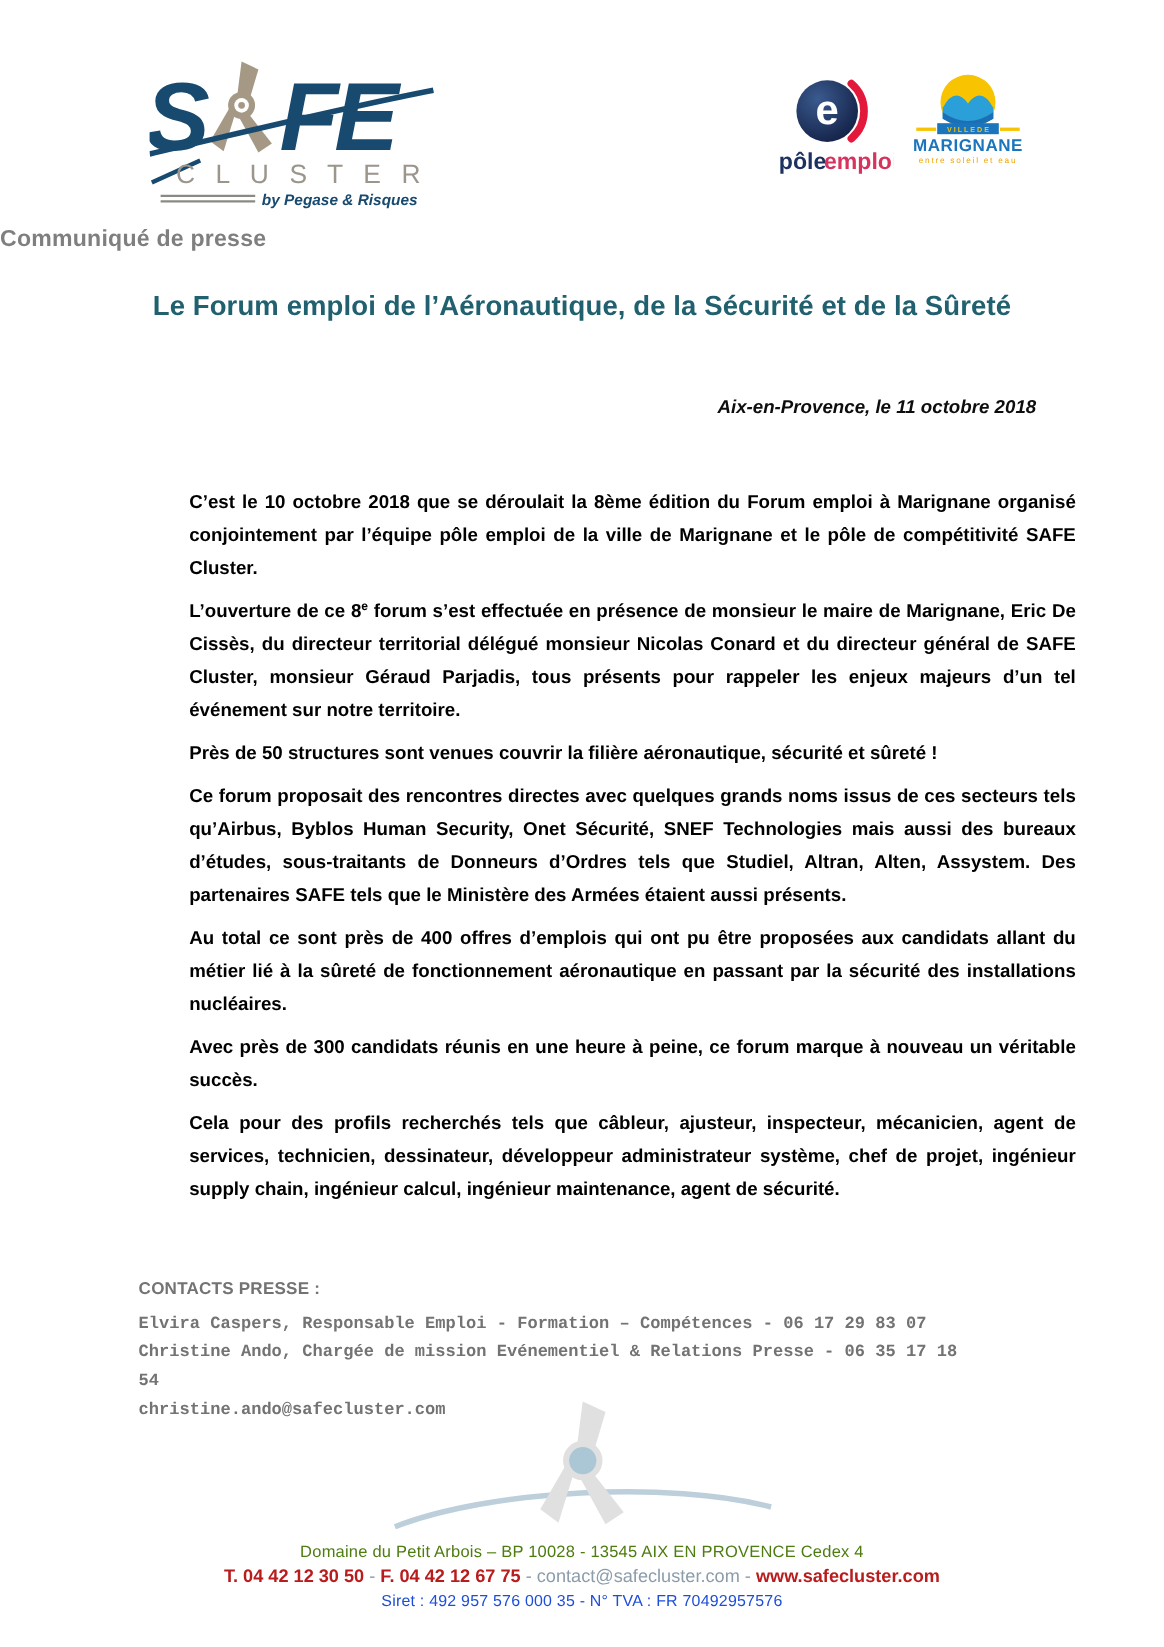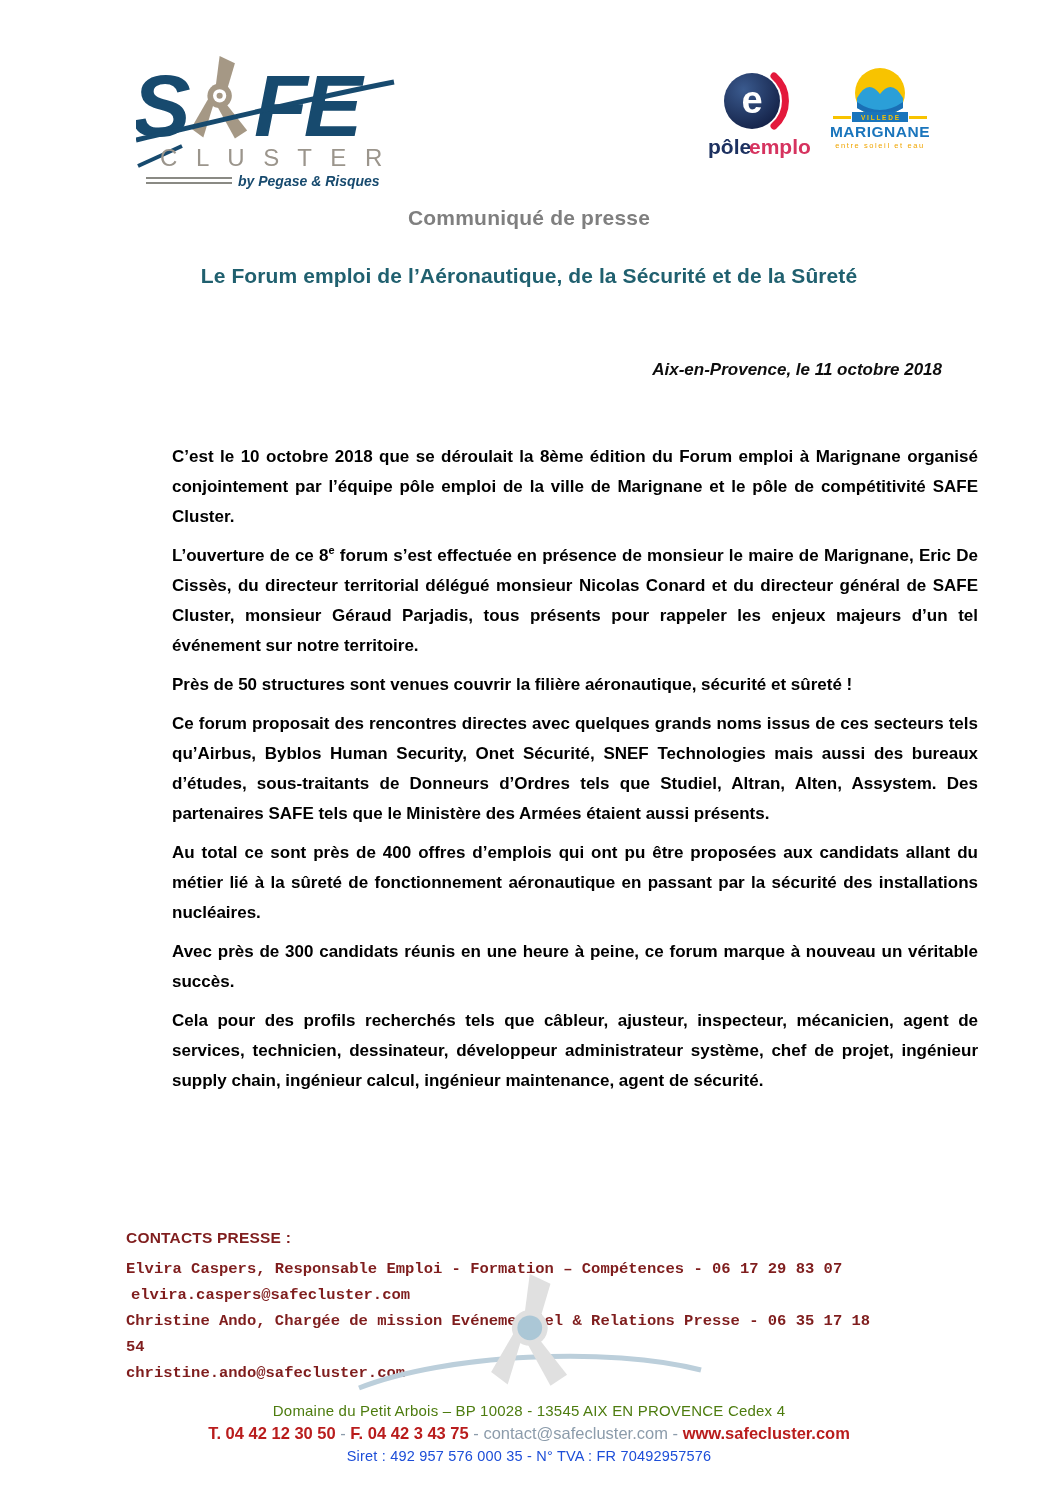"Communiqué de presse" .kicker { text-align: center -> left }
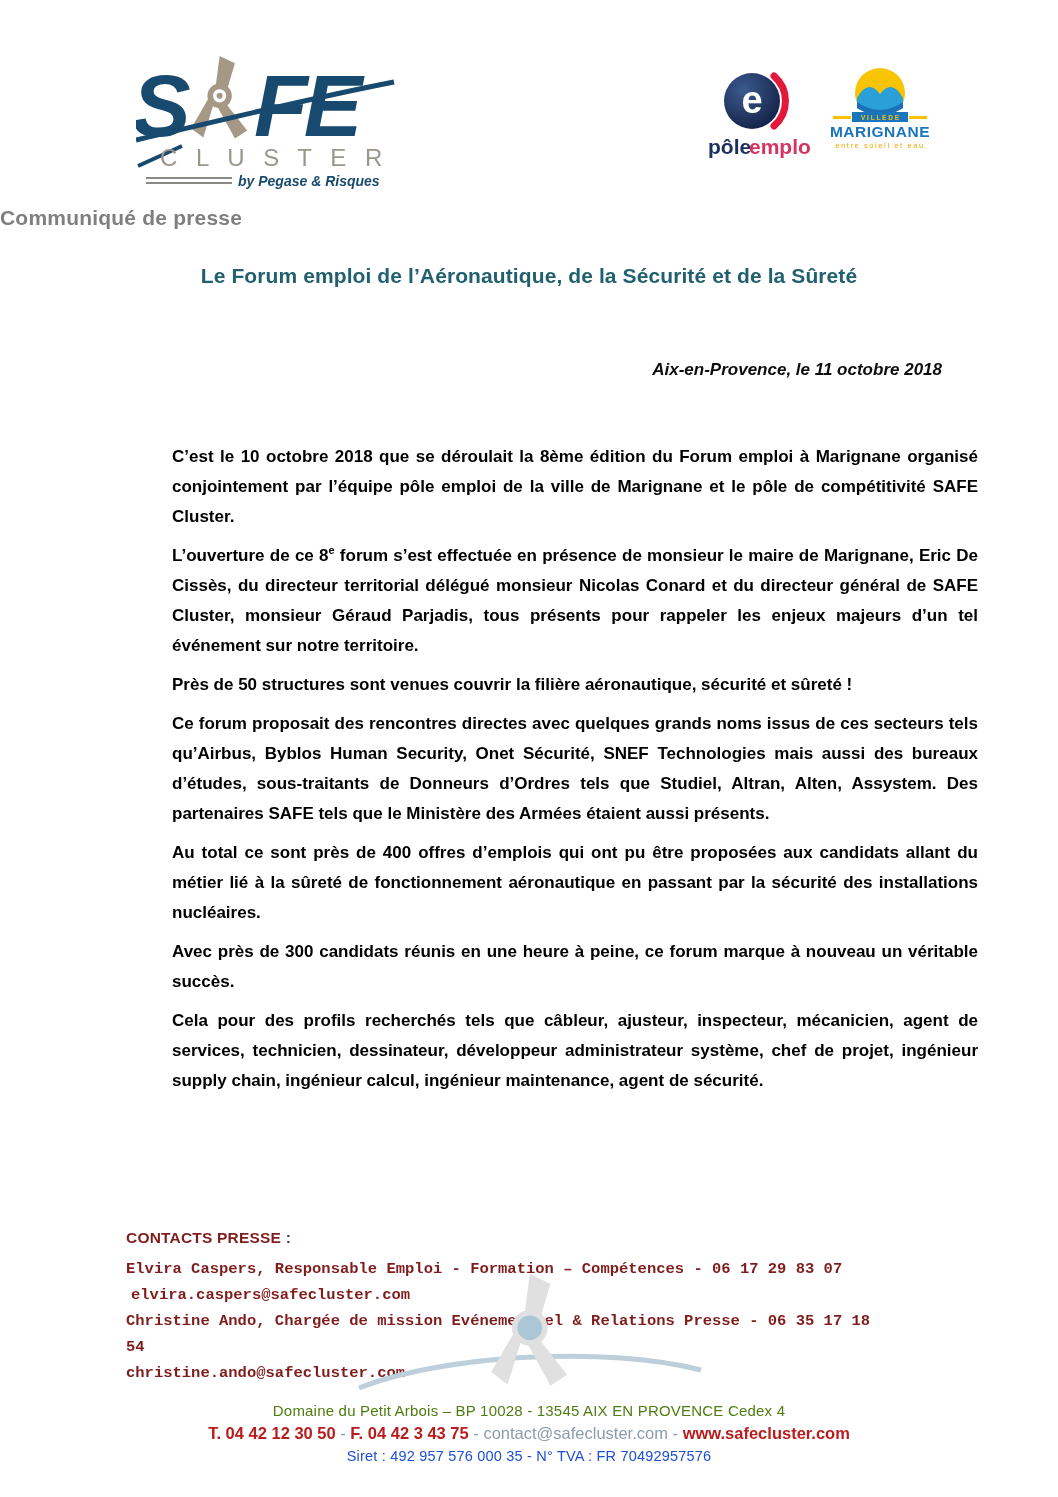"Le Forum emploi de l’Aéronautique," .doc-title { font-size: 21px -> 25px }
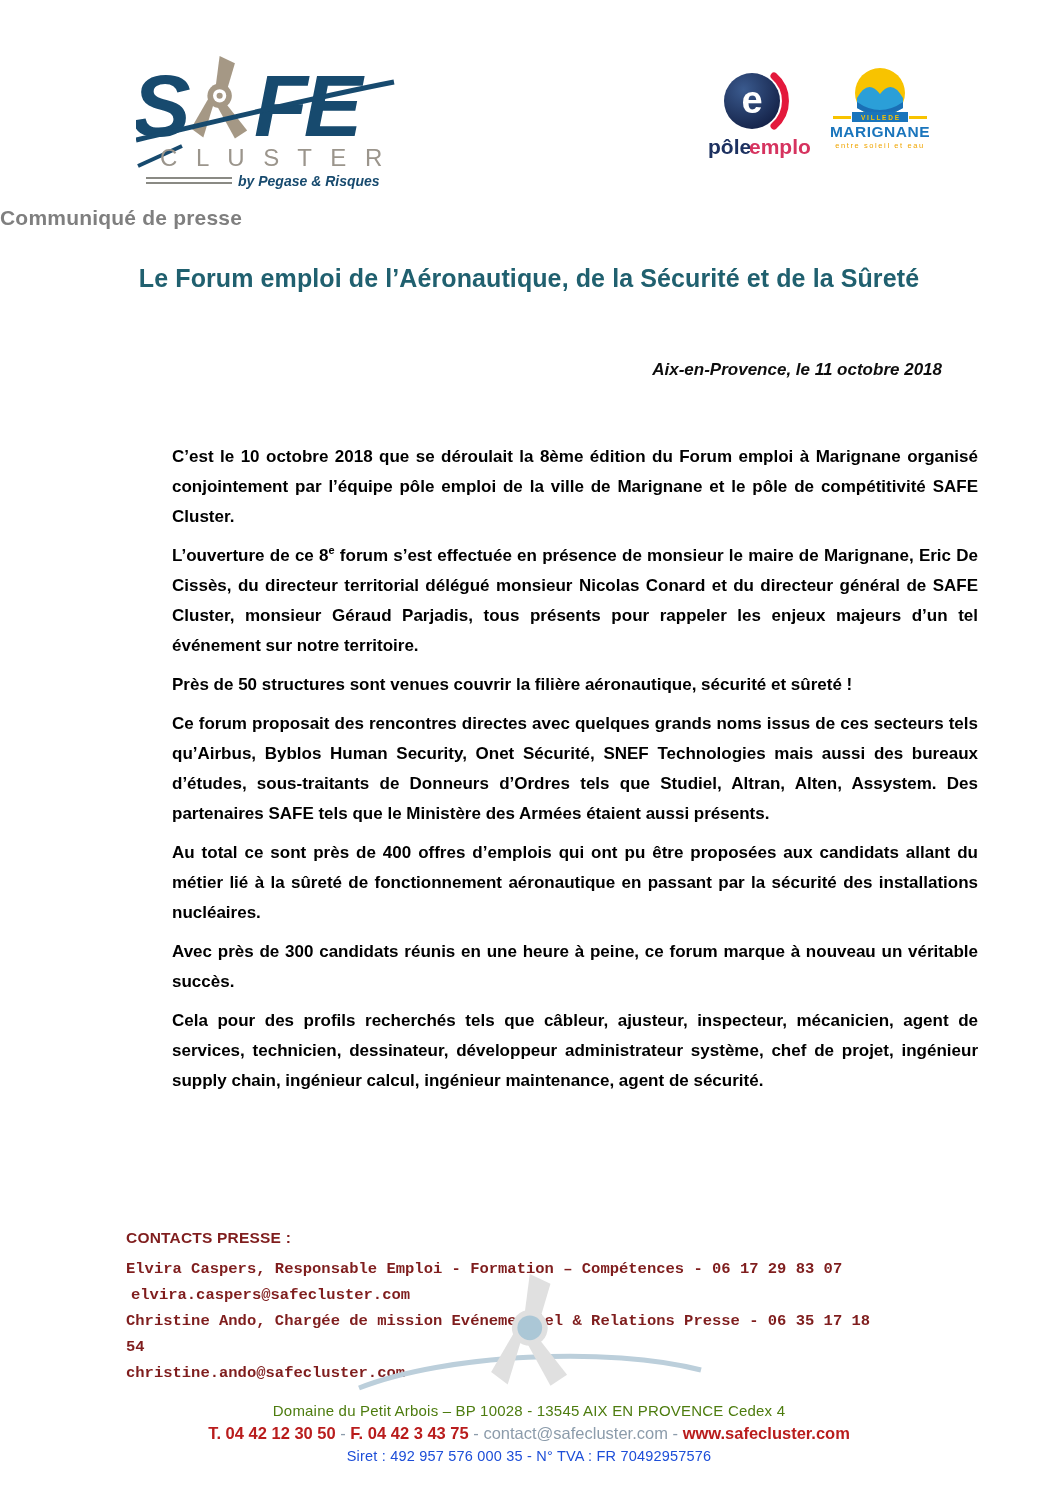"CONTACTS PRESSE :" .contacts { color: #7f1d1d -> #737373; top: 1229px -> 1163px }
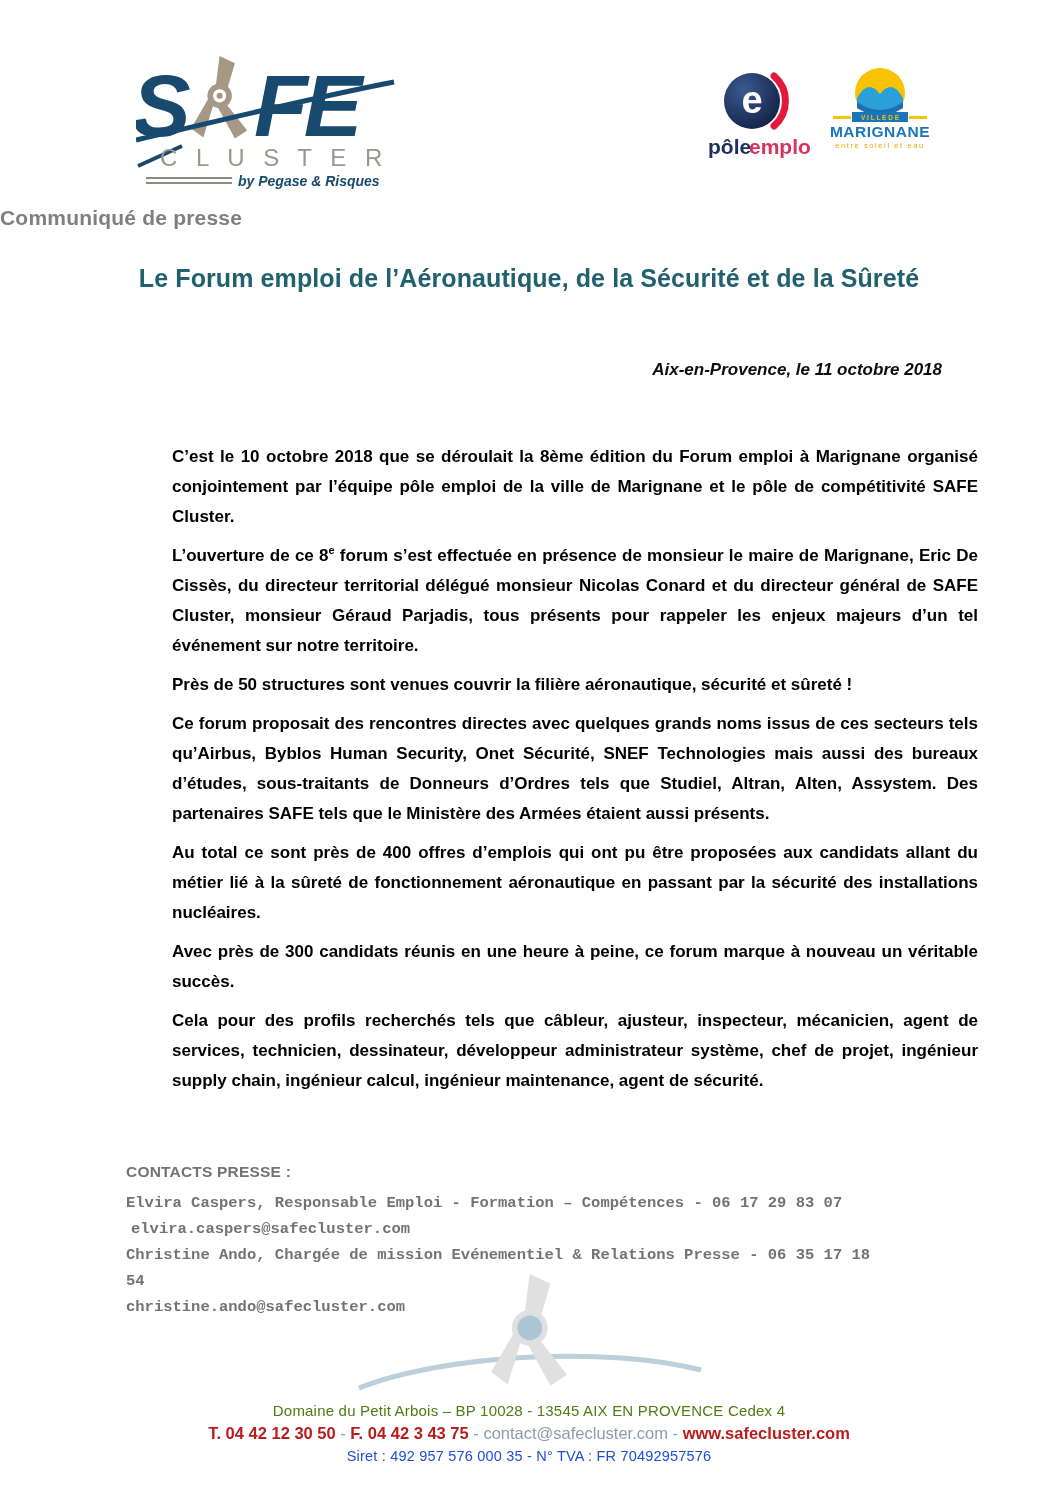"elvira.caspers@safecluster.com" div.c-line { html: <div>elvira.caspers@safecluster.com</div> -> none }
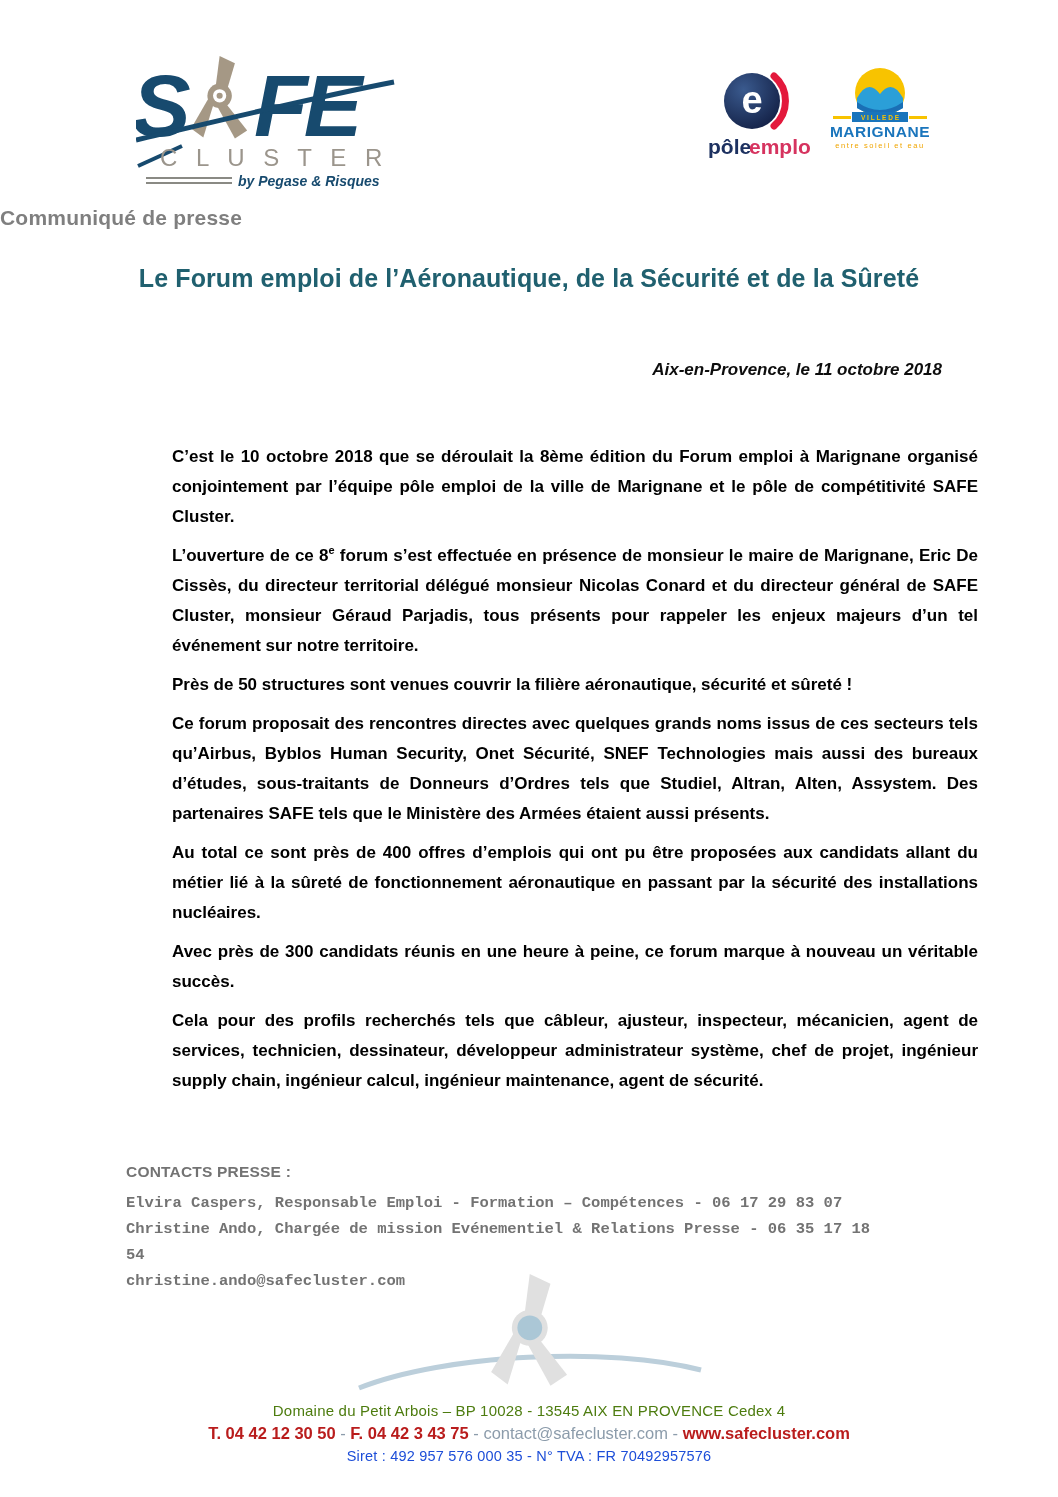"F. 04 42 3 43" span.strong { text: 3 43 -> 12 67 }
